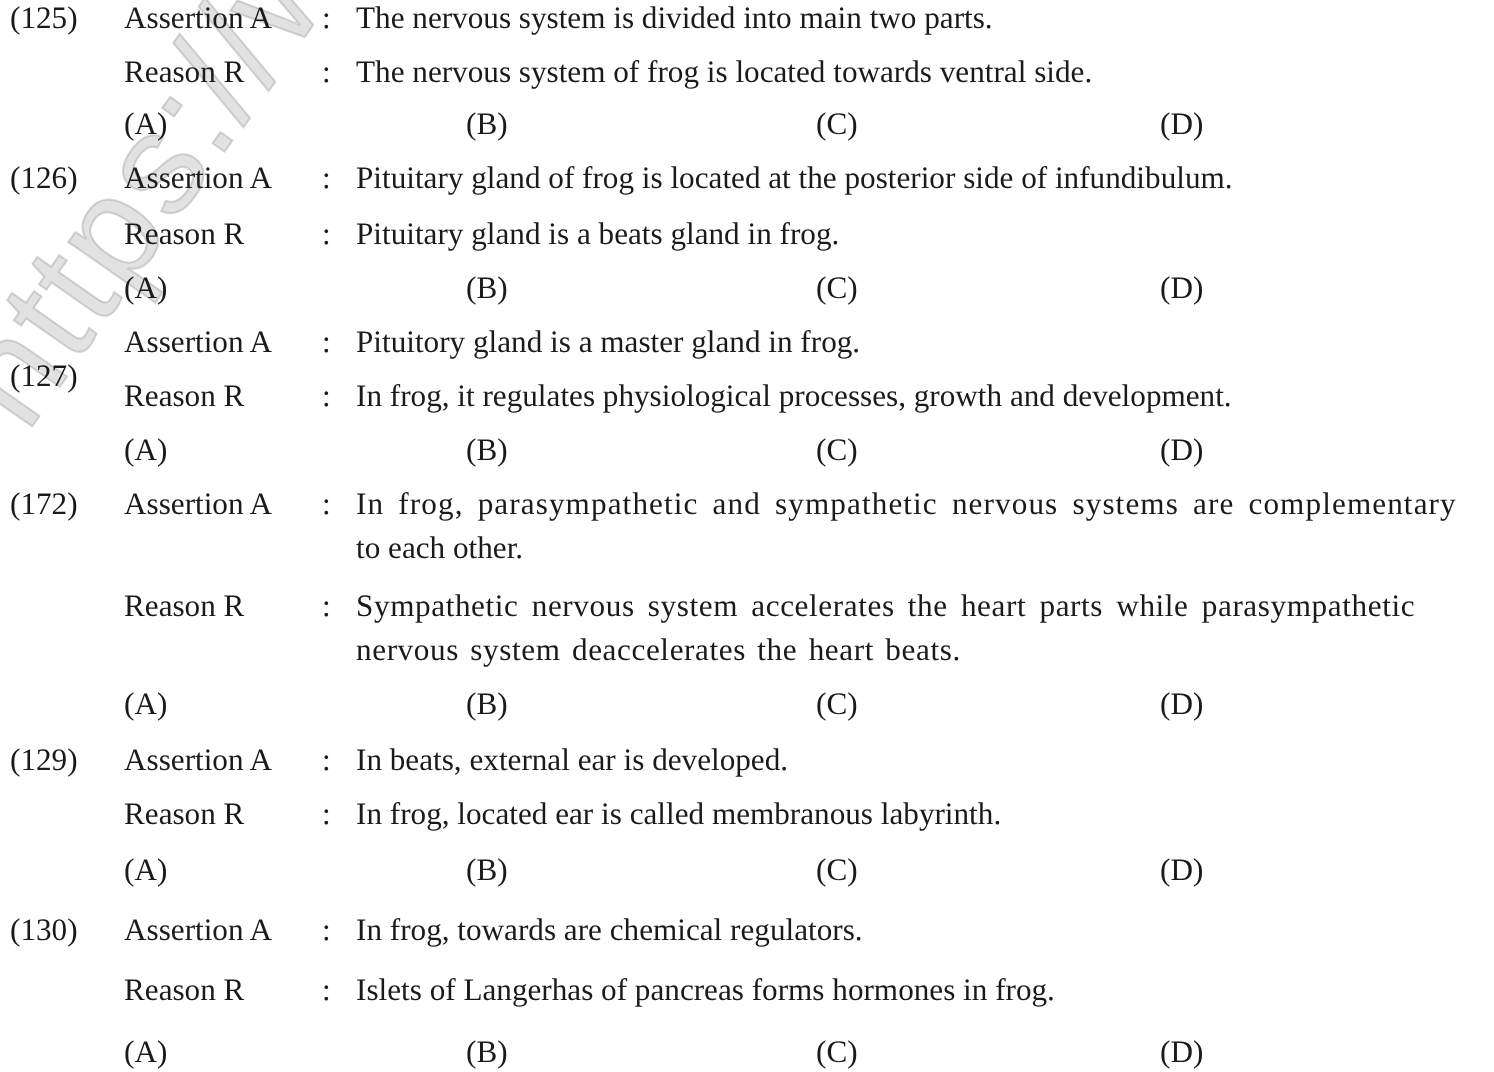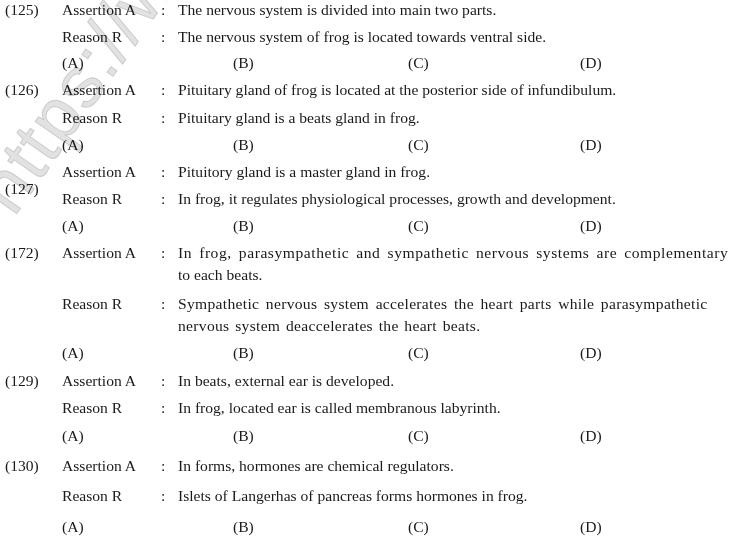"to each beats." span.ln { text: beats -> other }
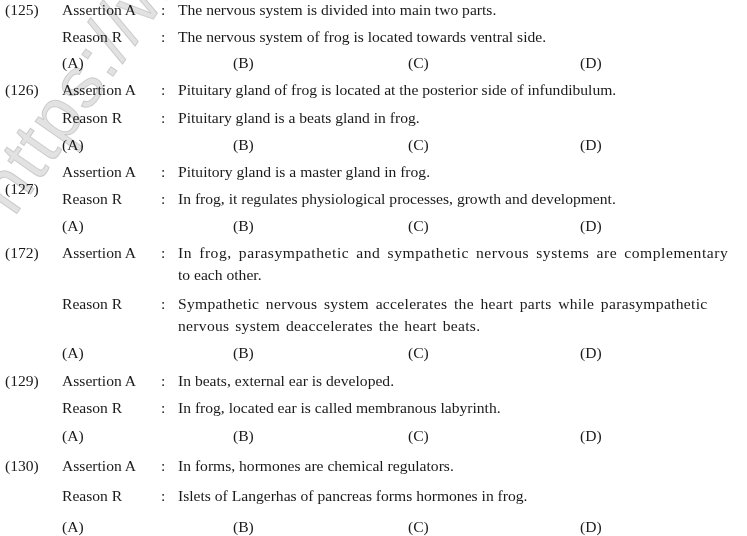"In forms, hormones are chemical" span.ln { text: forms, hormones -> frog, towards }
